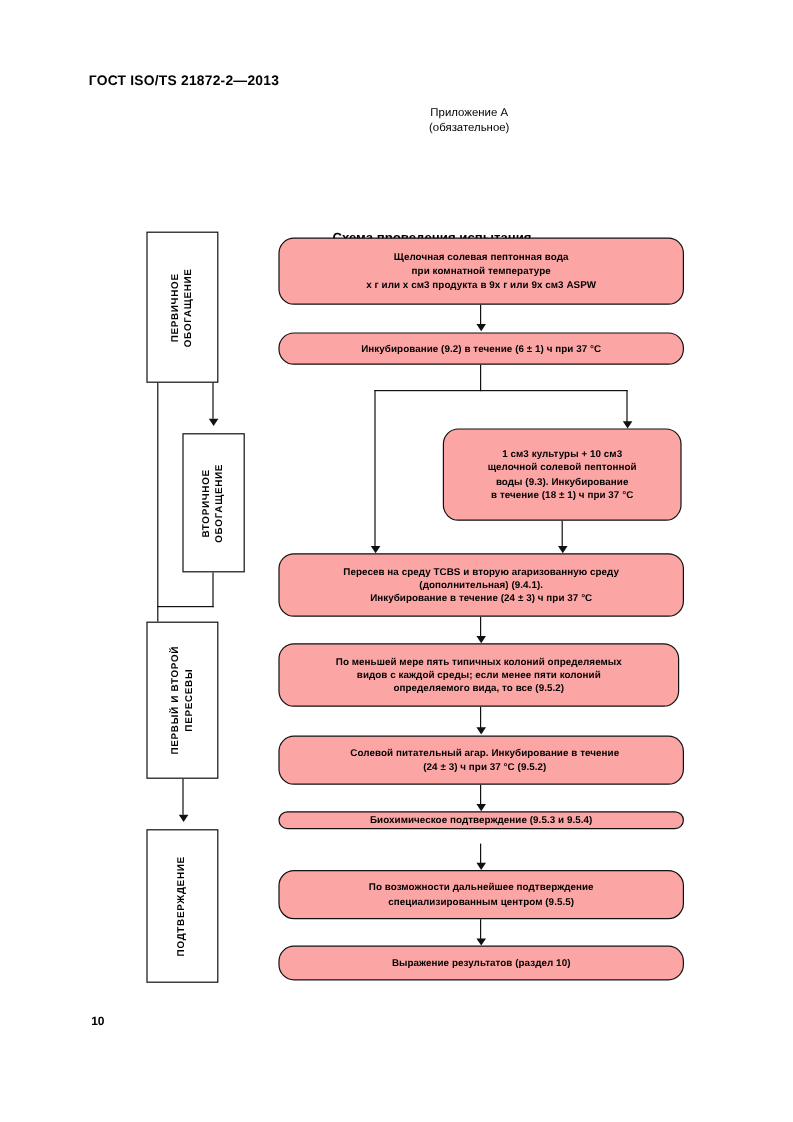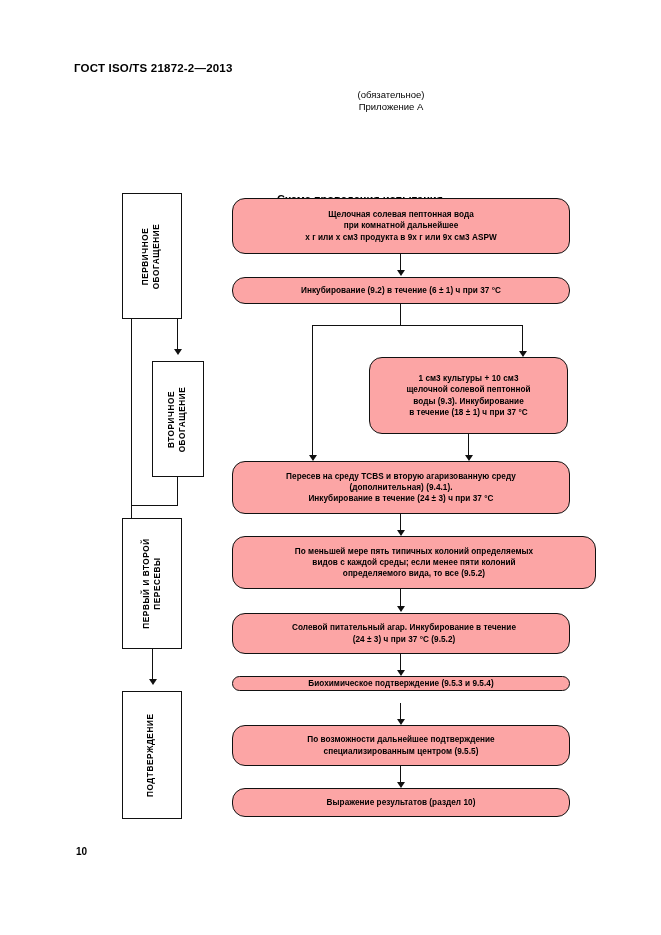"(обязательное)" div { order: before "Приложение А" -> after "Приложение А" }
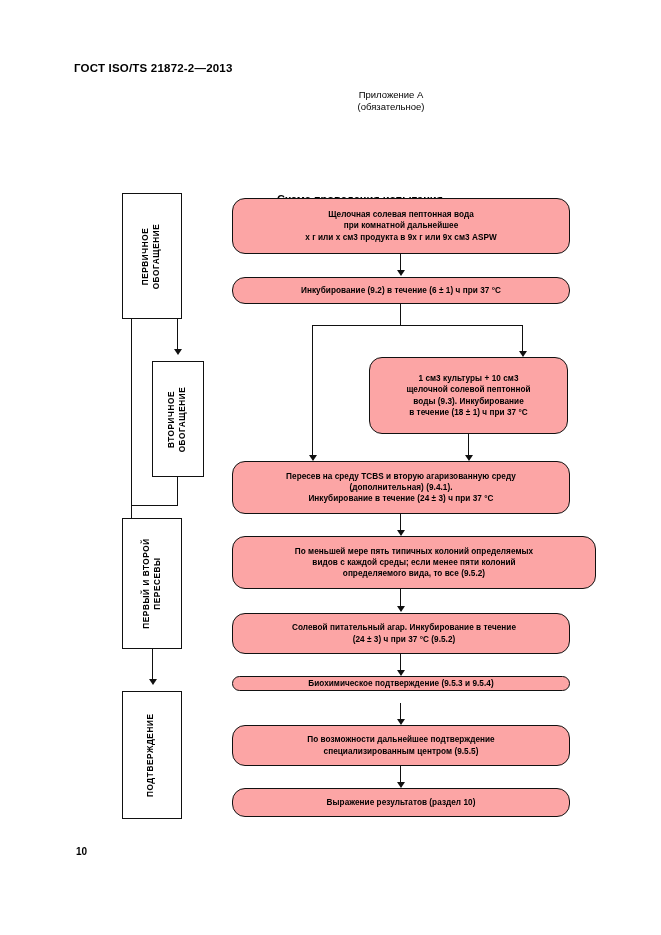"при комнатной дальнейшее" span { text: дальнейшее -> температуре }
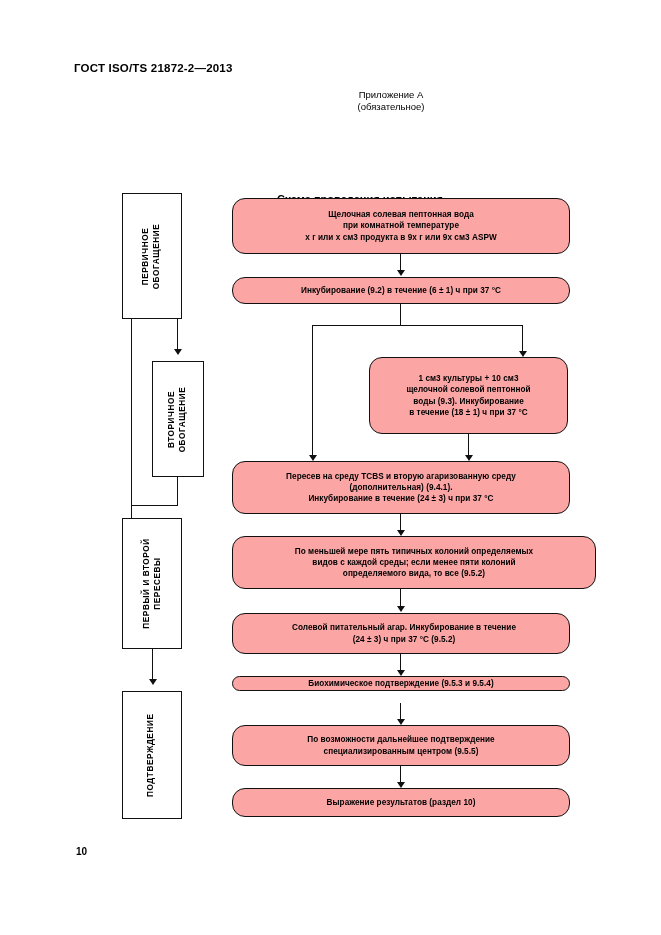"По меньшей мере пять типичных" div.node { width: 364px -> 334px }
